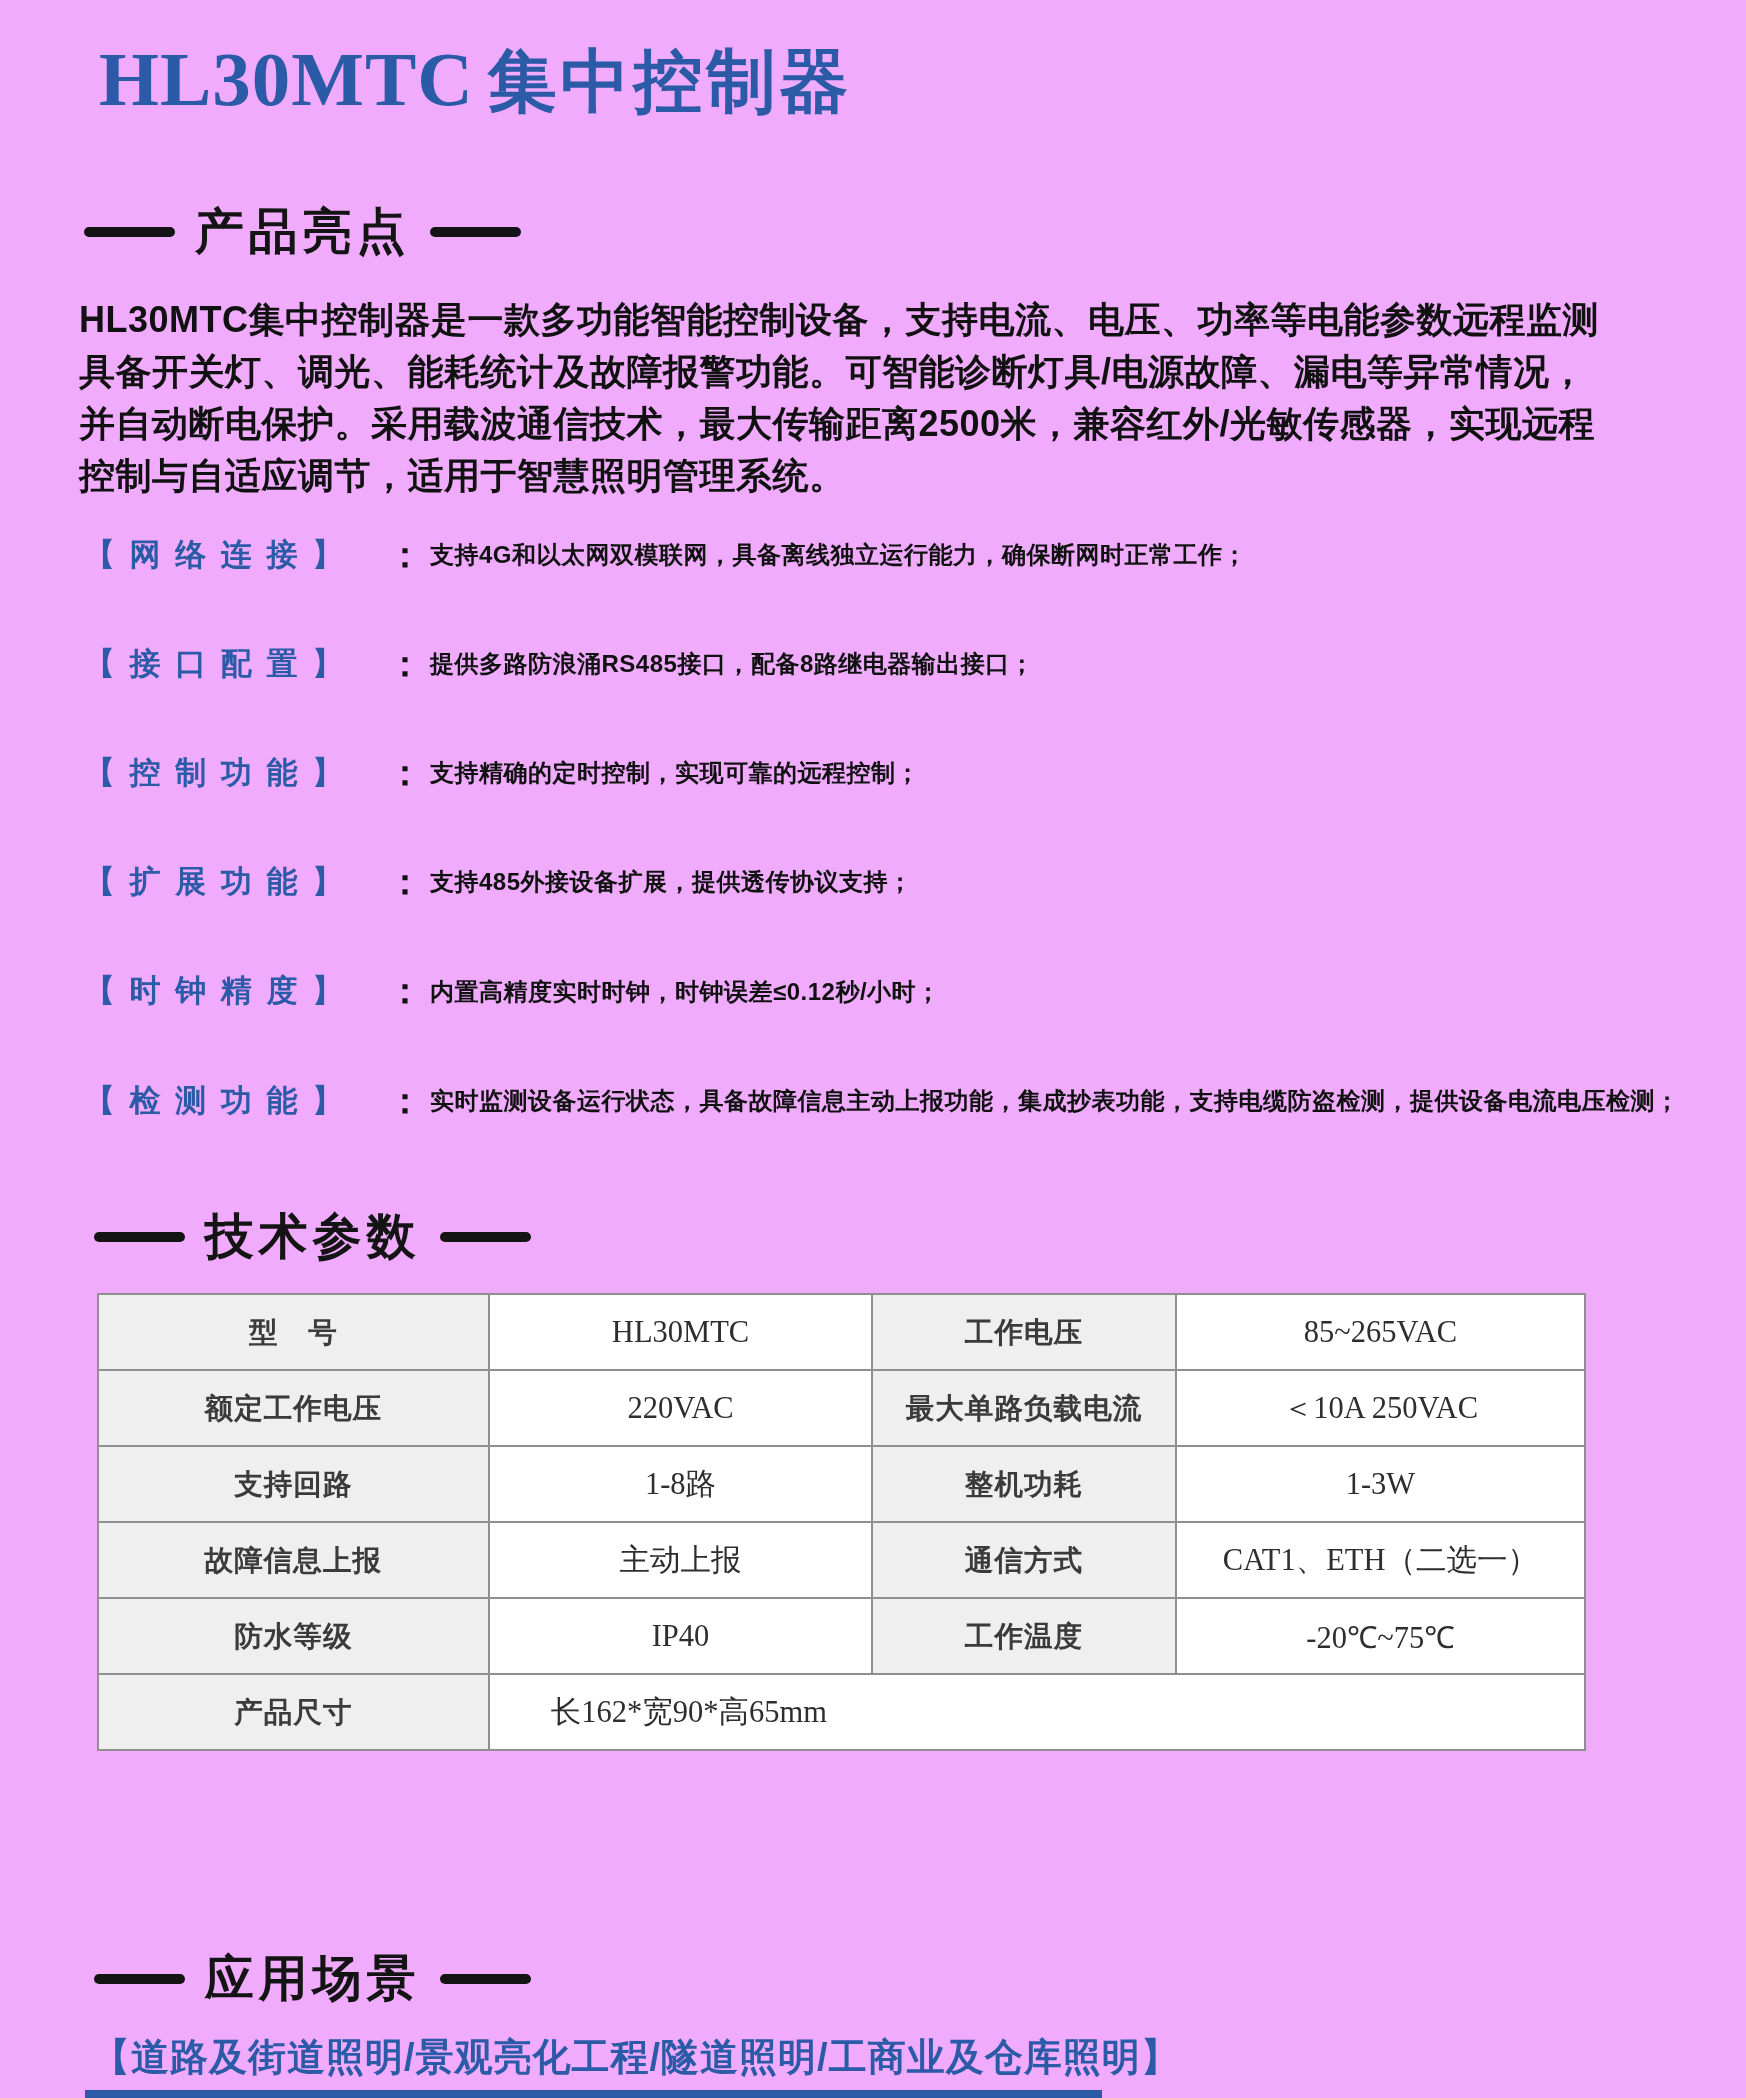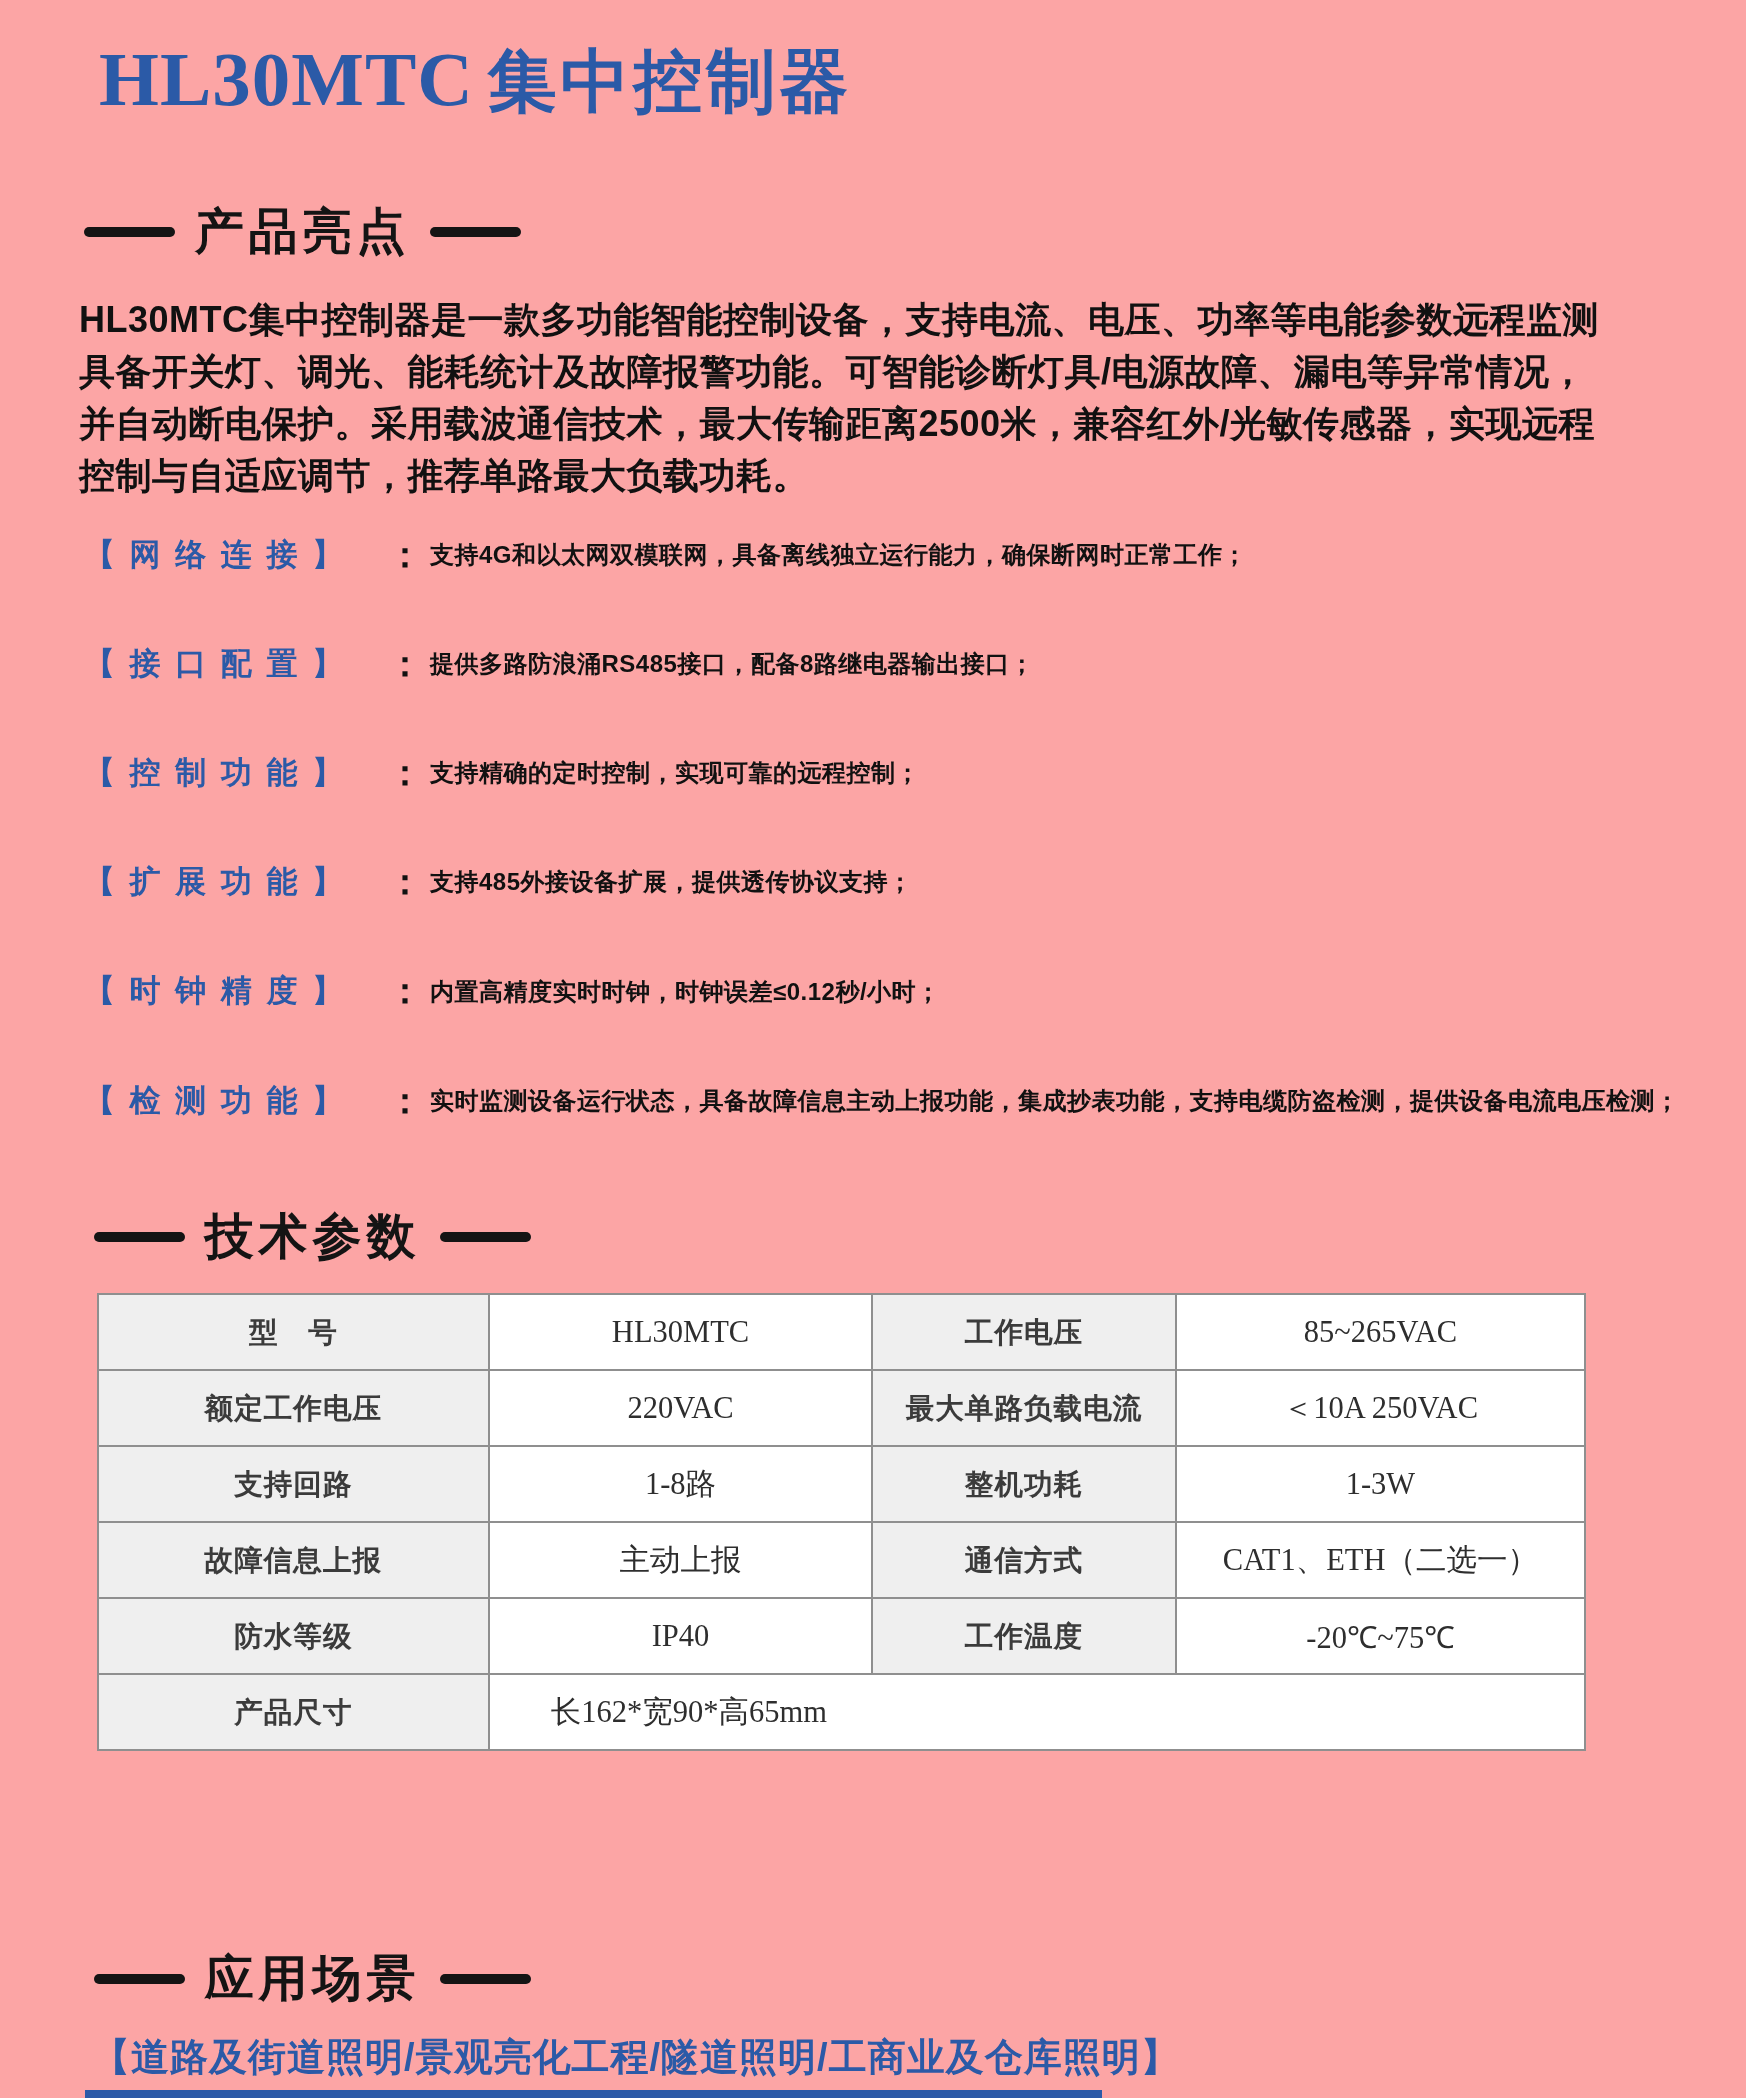"HL30MTC 集中控制器" .page { background: #fca5a5 -> #f0abfc }
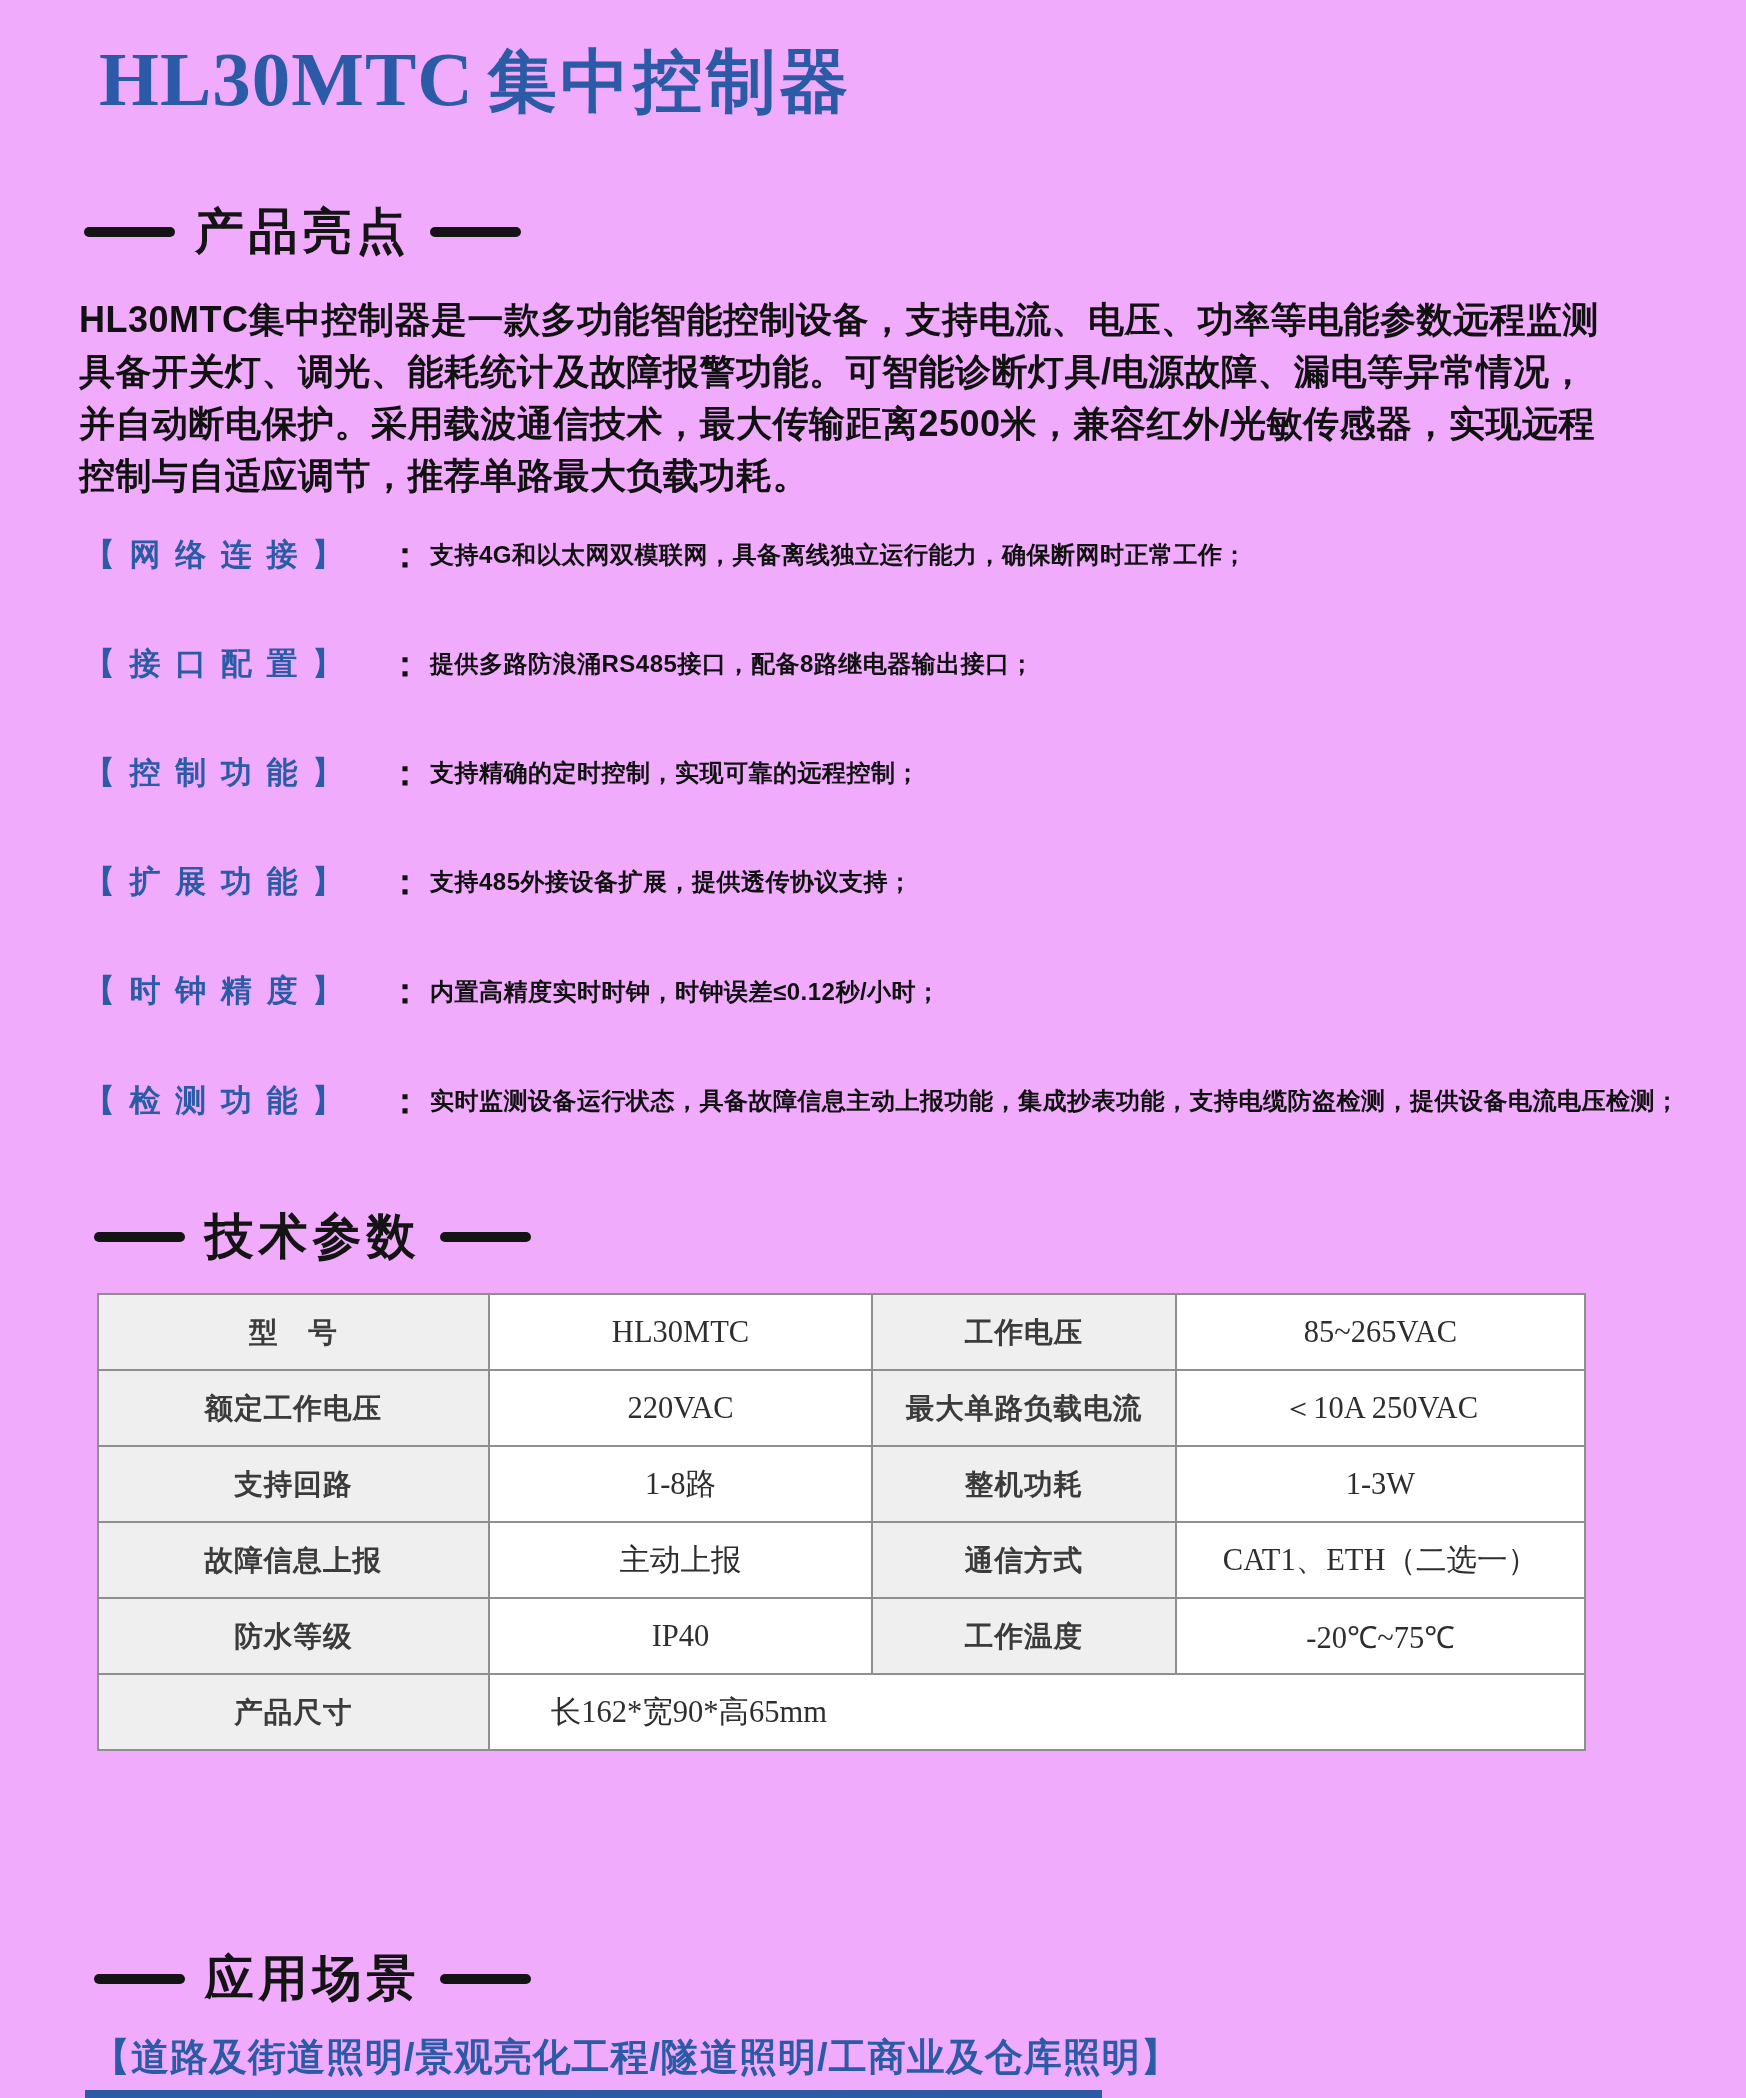"控制与自适应调节，推荐单路最大负载功耗。" div.intro-line { text: 推荐单路最大负载功耗 -> 适用于智慧照明管理系统 }
